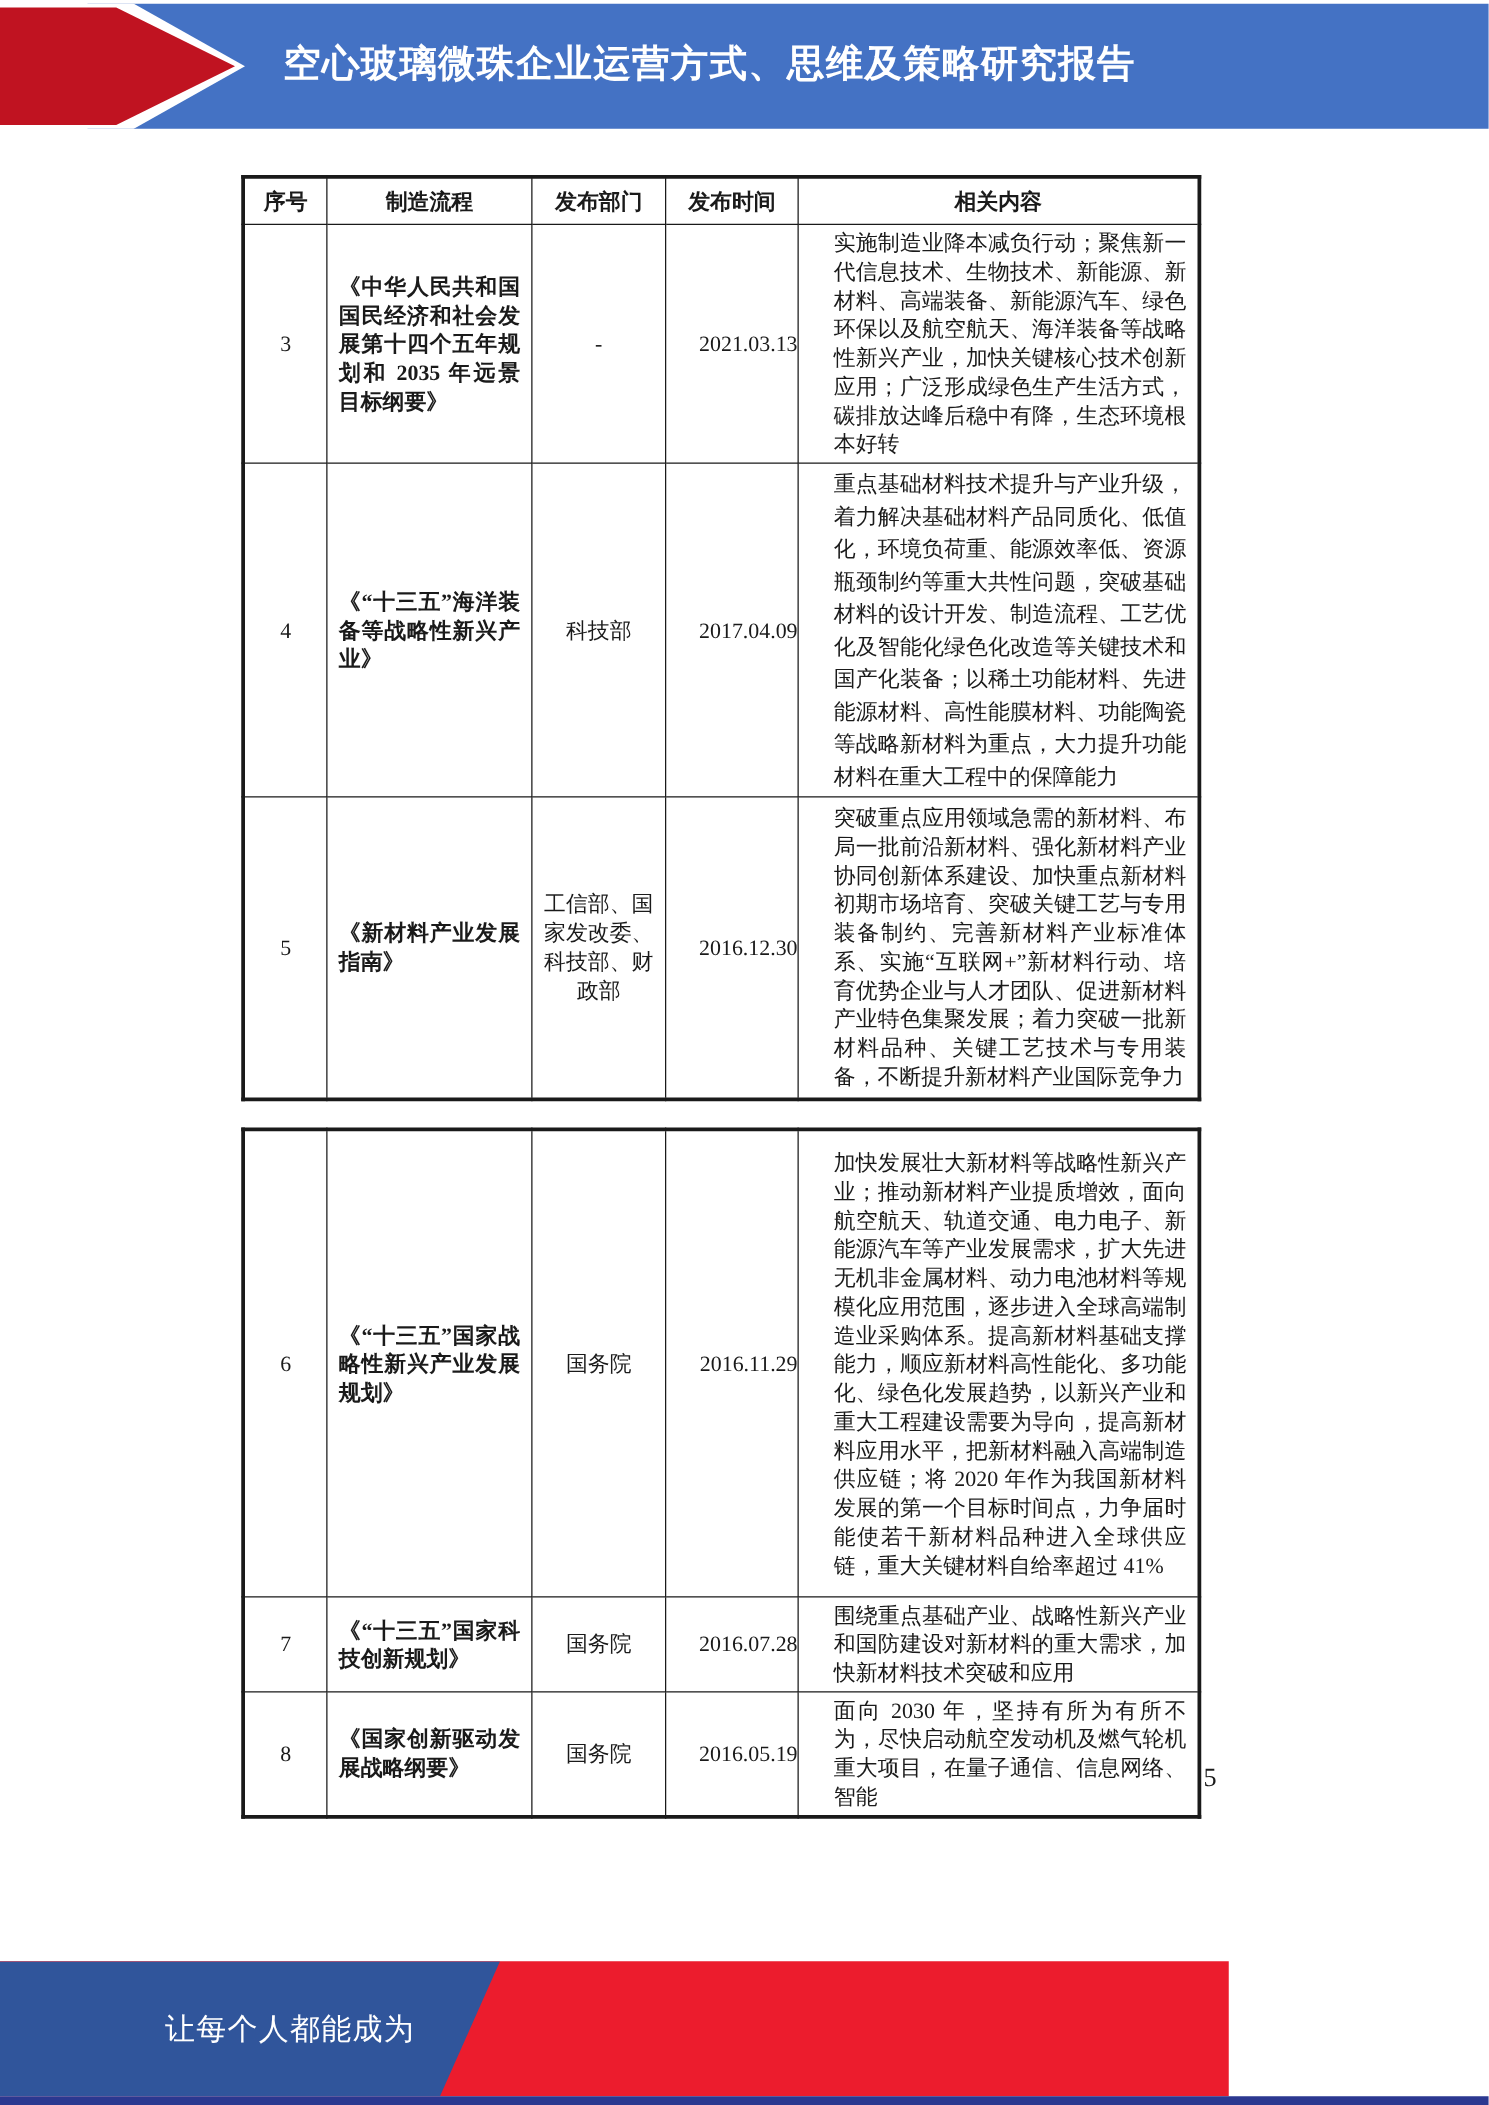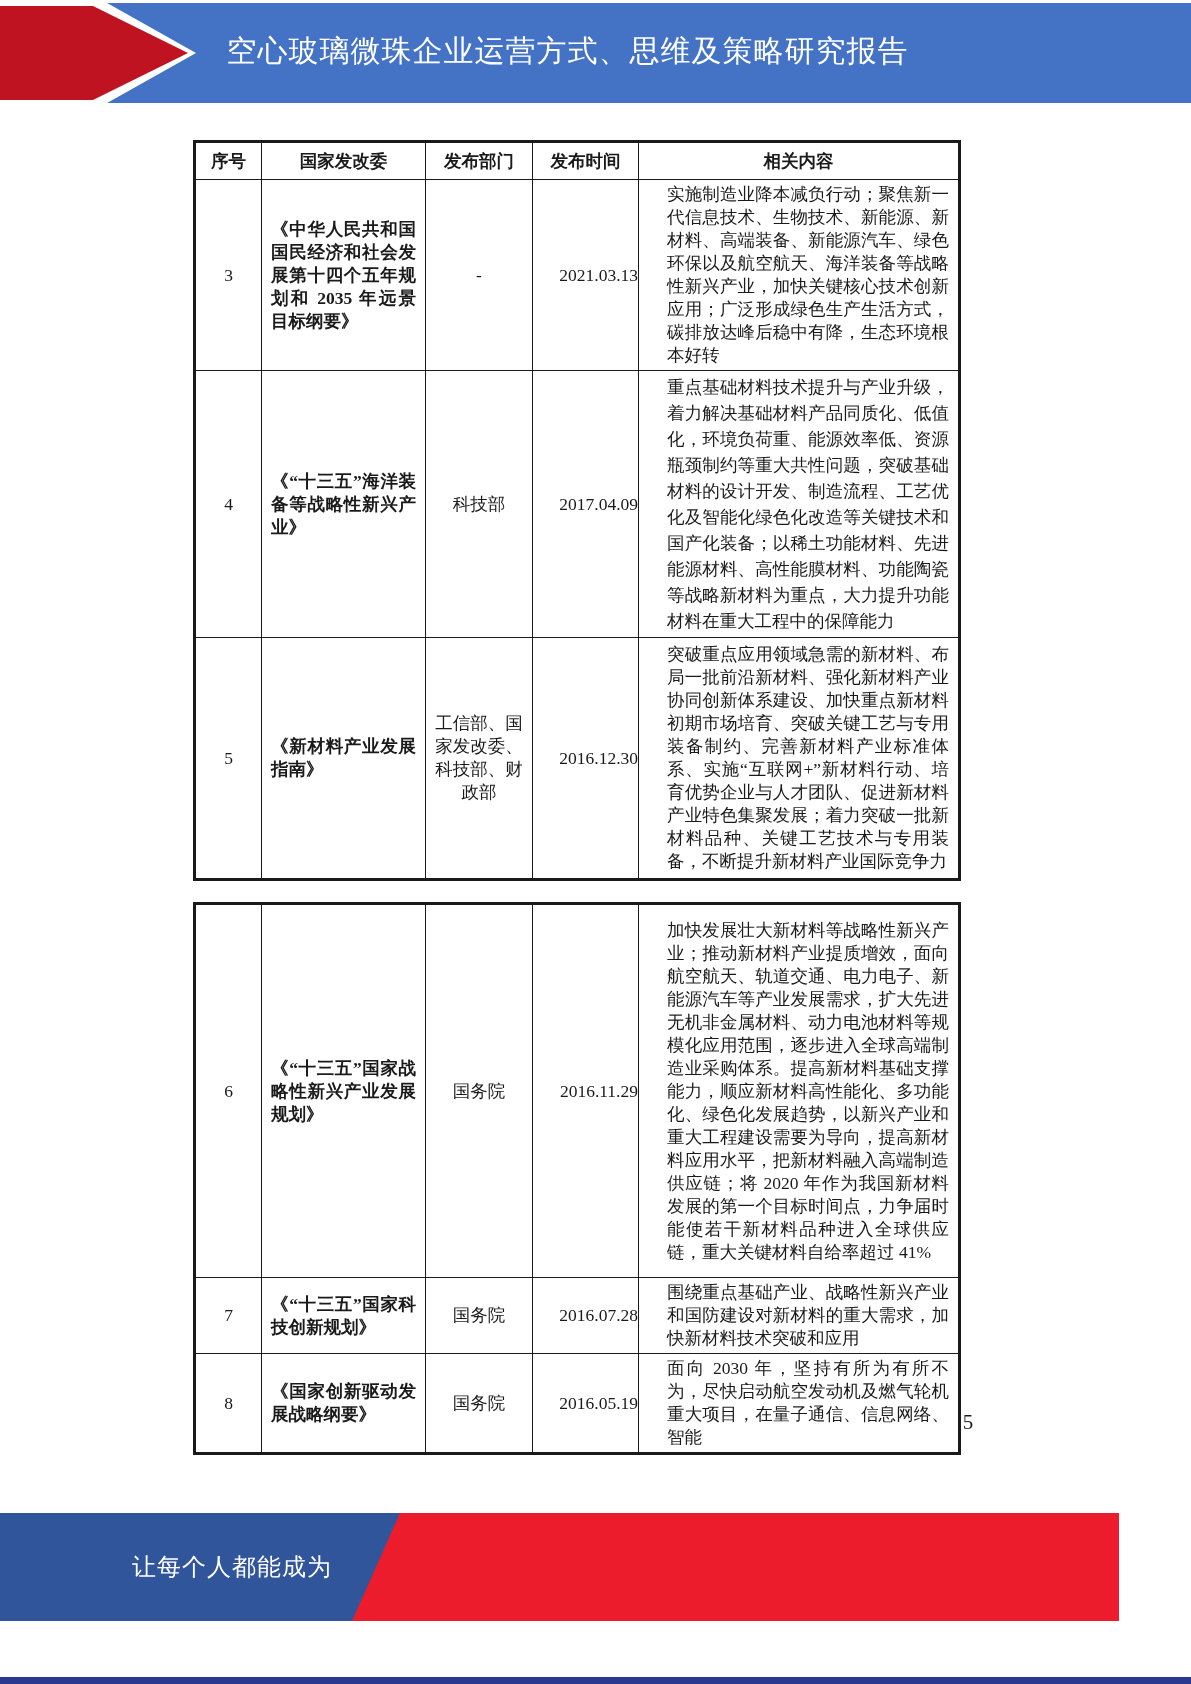"空心玻璃微珠企业运营方式、思维及策略研究报告" .banner-title { font-weight: normal -> bold }
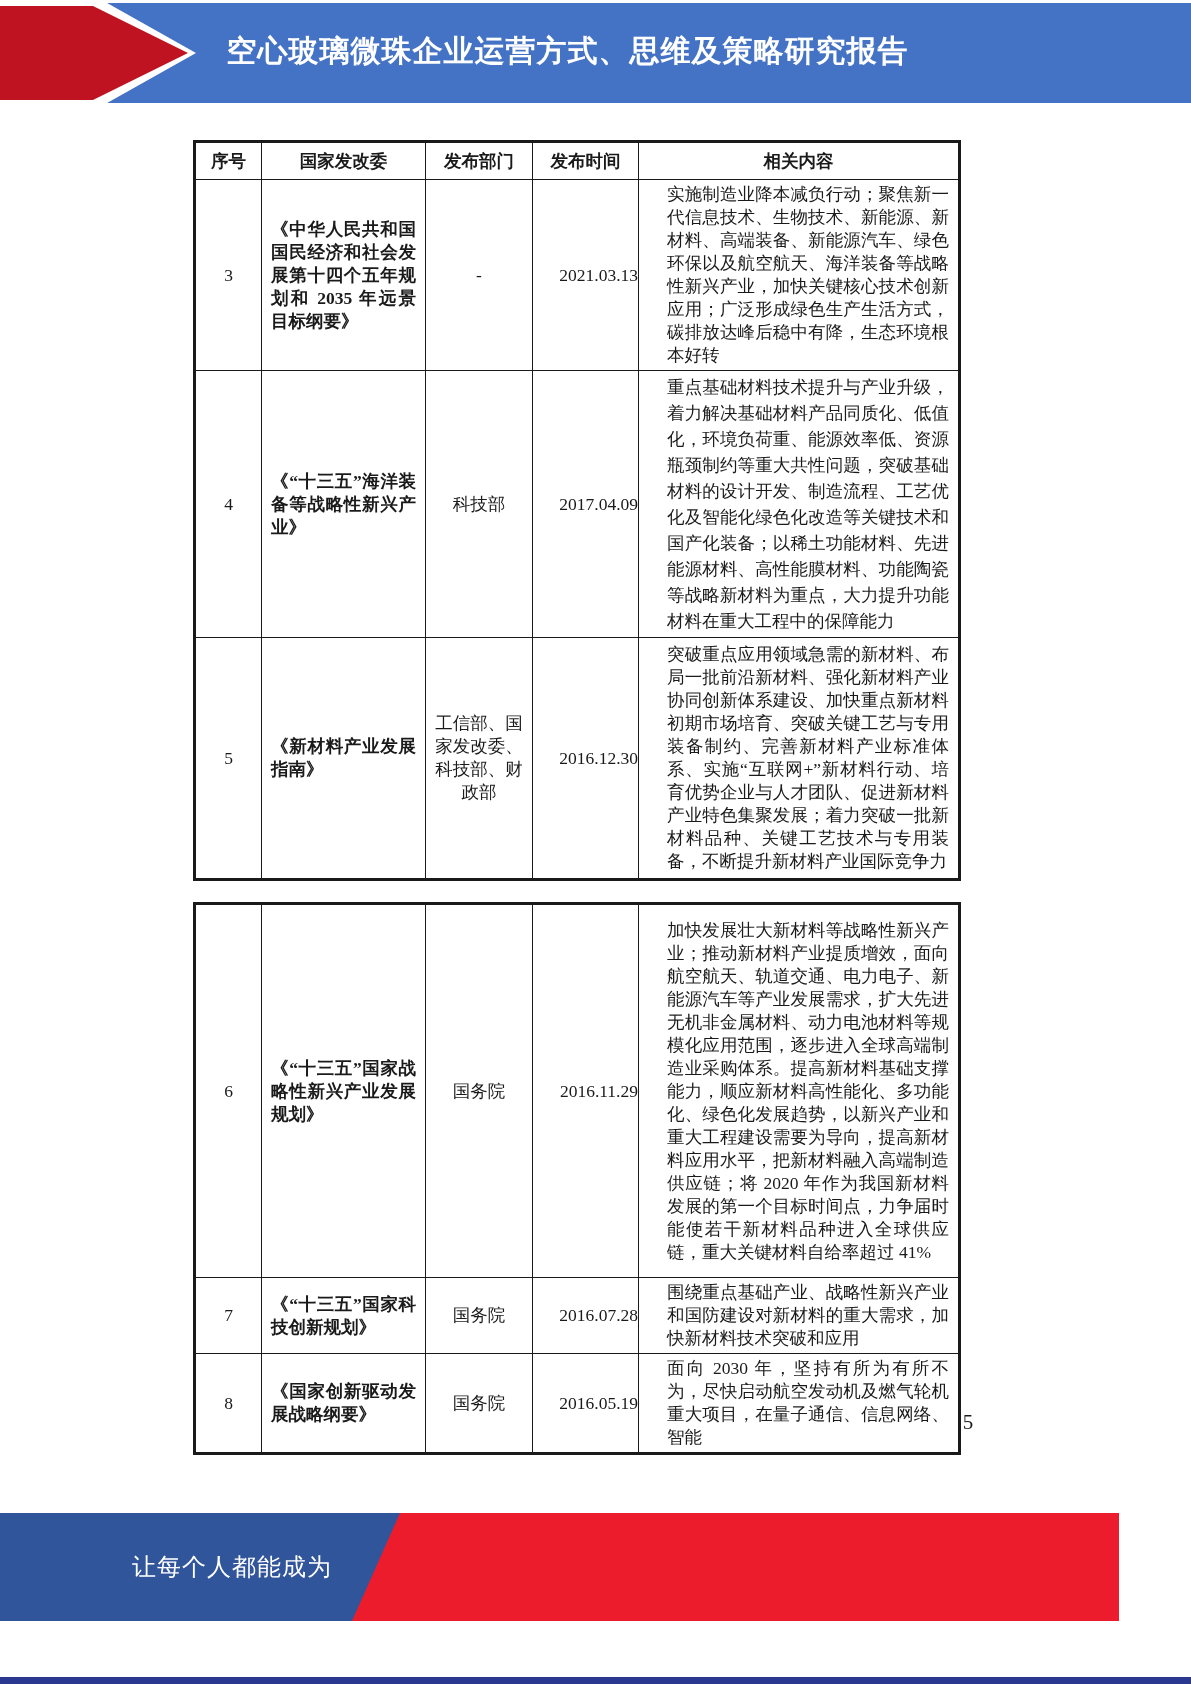"国家发改委" th.hcell { text: 国家发改委 -> 制造流程 }
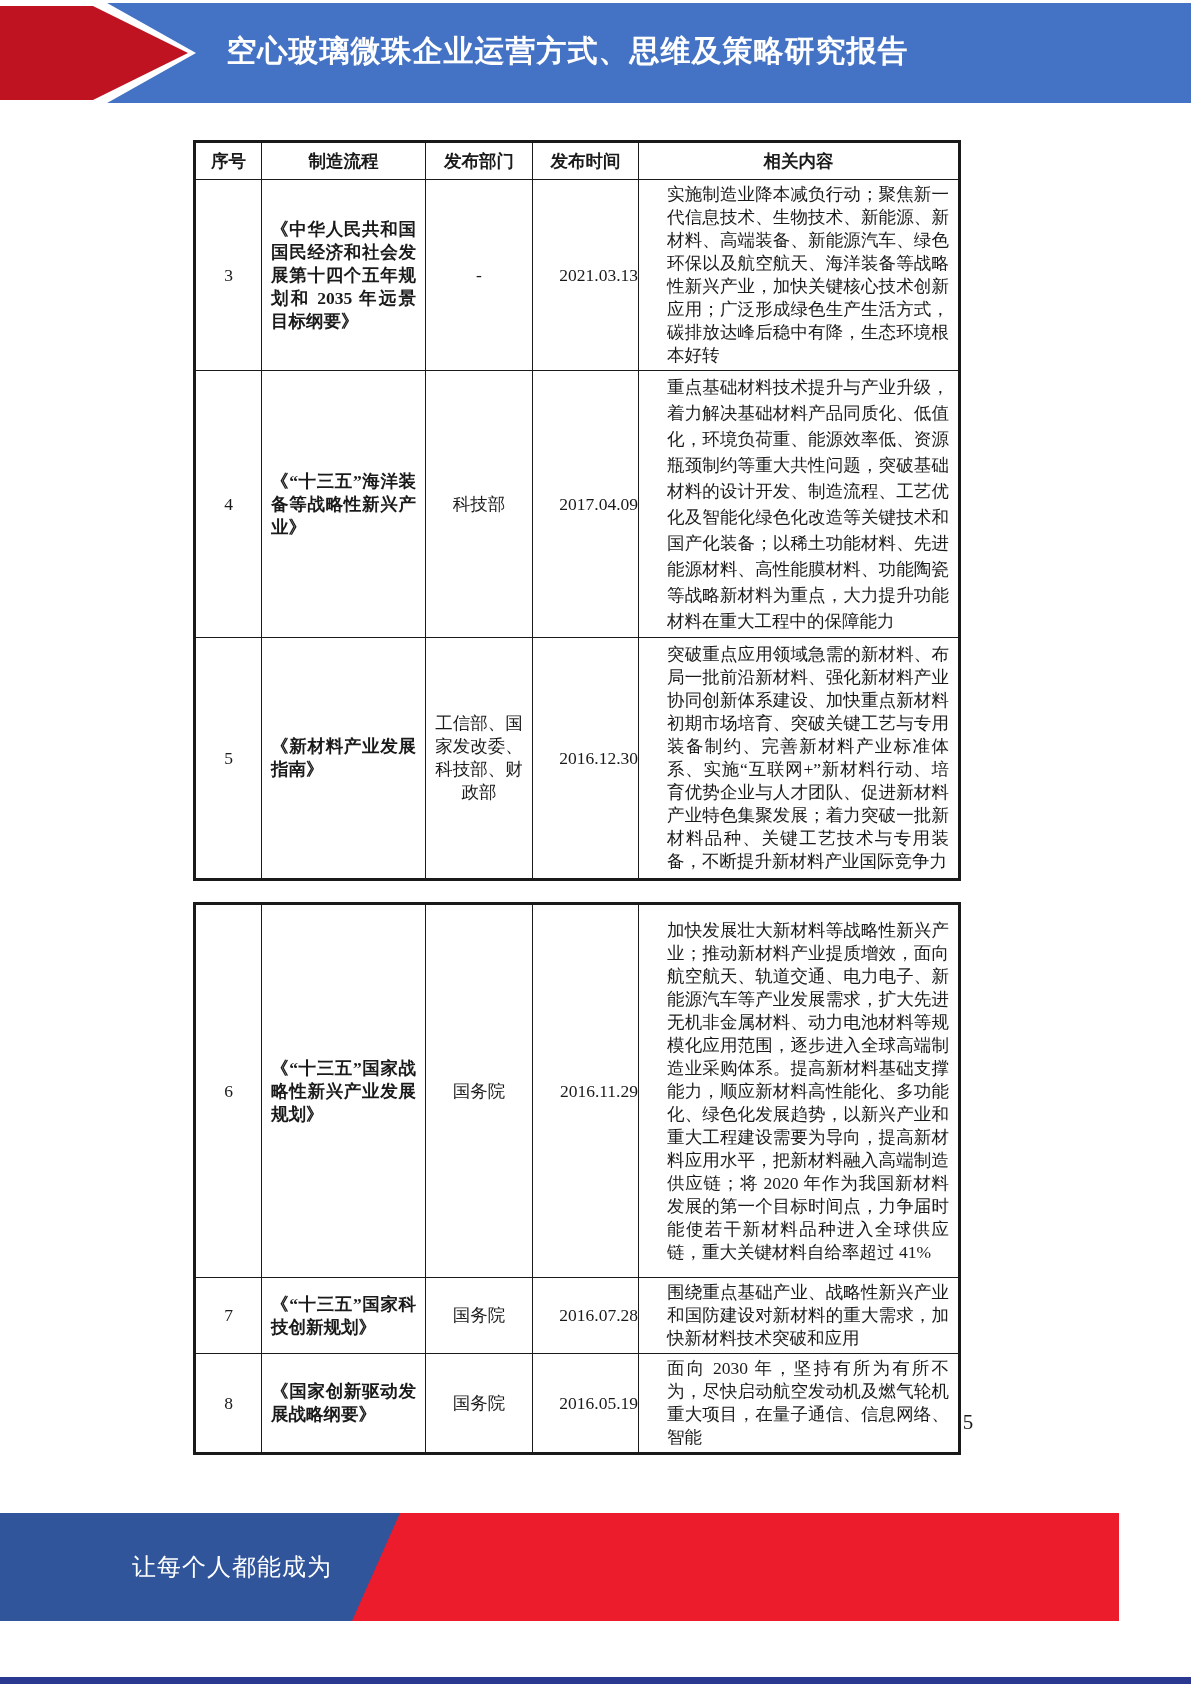"让每个人都能成为" .footer { top: 1513px -> 1569px; width: 1119px -> 983px }
